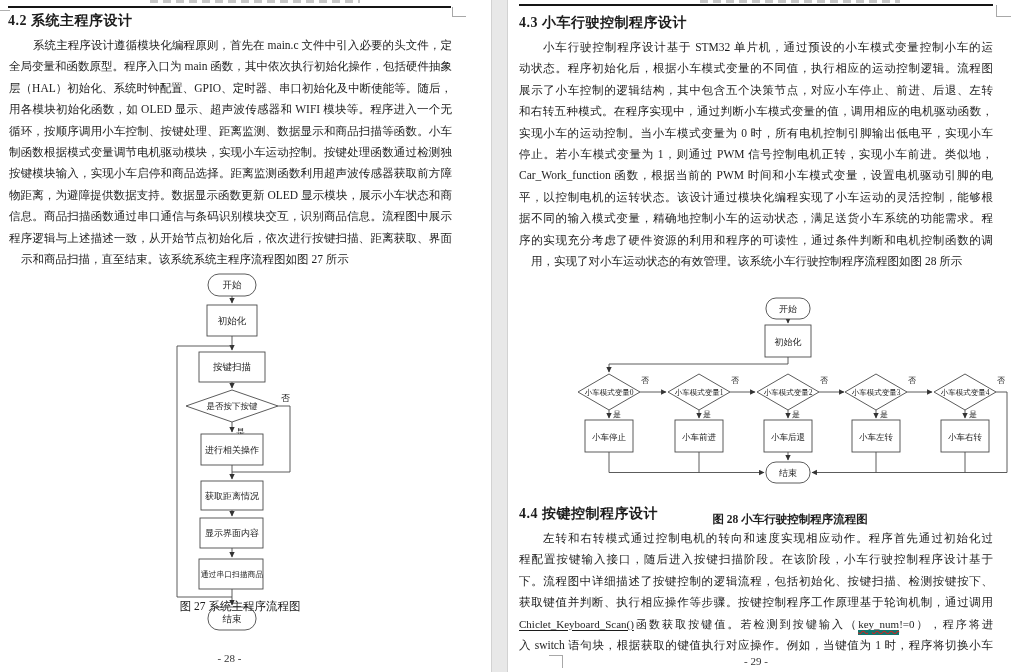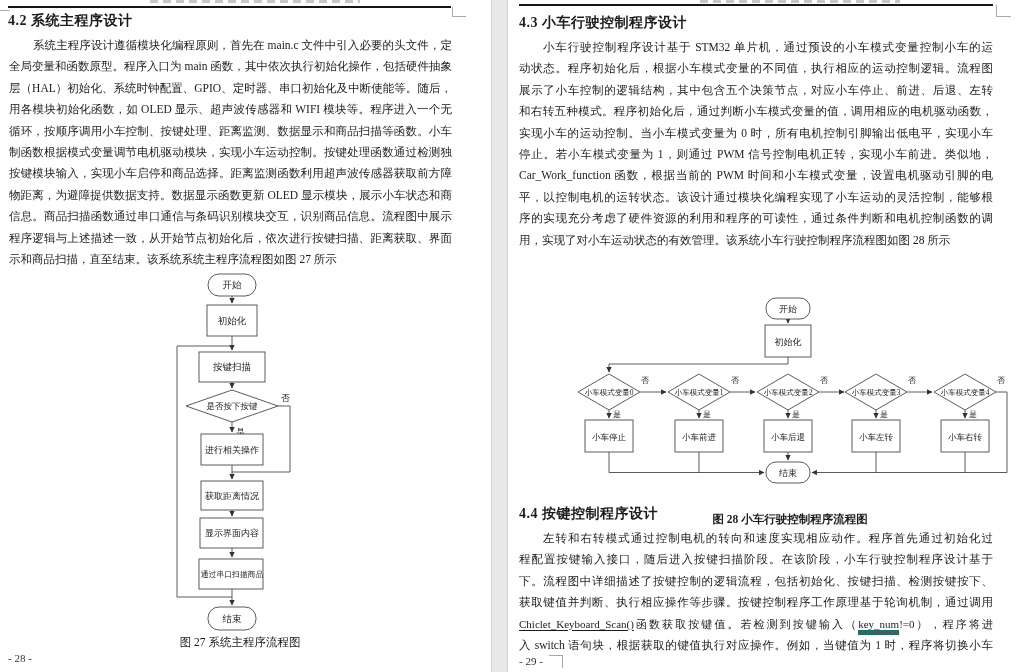"和右转五种模式。程序初始化后，通过判断小车模式变量的值，调用相应的电机驱动函数，" div.line { text: 程序初始化后 -> 在程序实现中 }
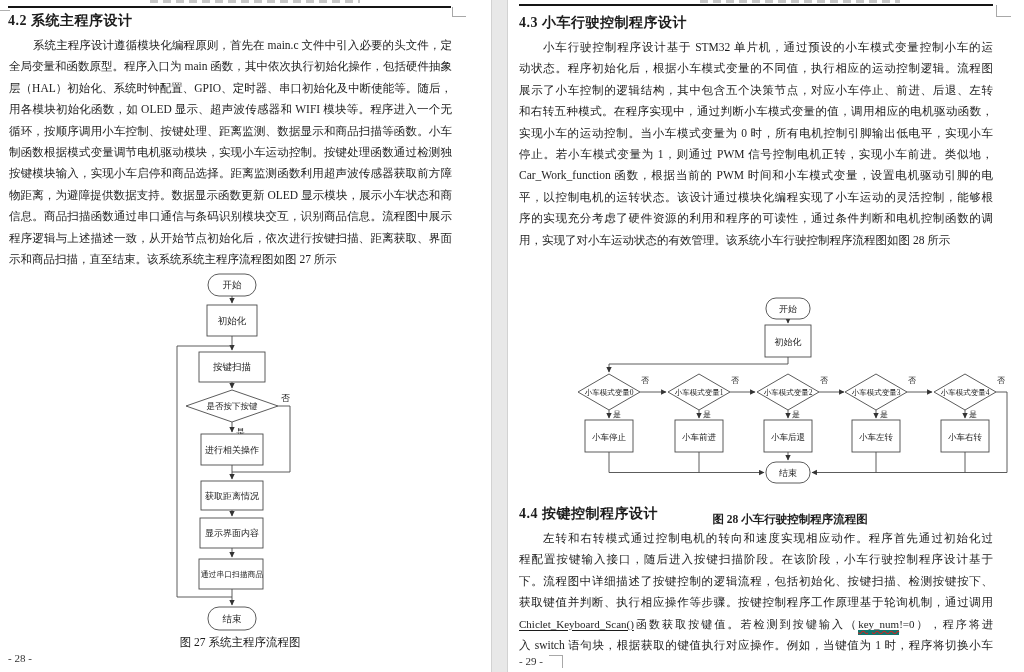"据不同的输入模式变量，精确地控制小车的运动状态，满足送货小车系统的功能需求。程" div.line { html: none -> <div>据不同的输入模式变量，精确地控制小车的运动状态，满足送货小车系统的功能需求。程</div> }
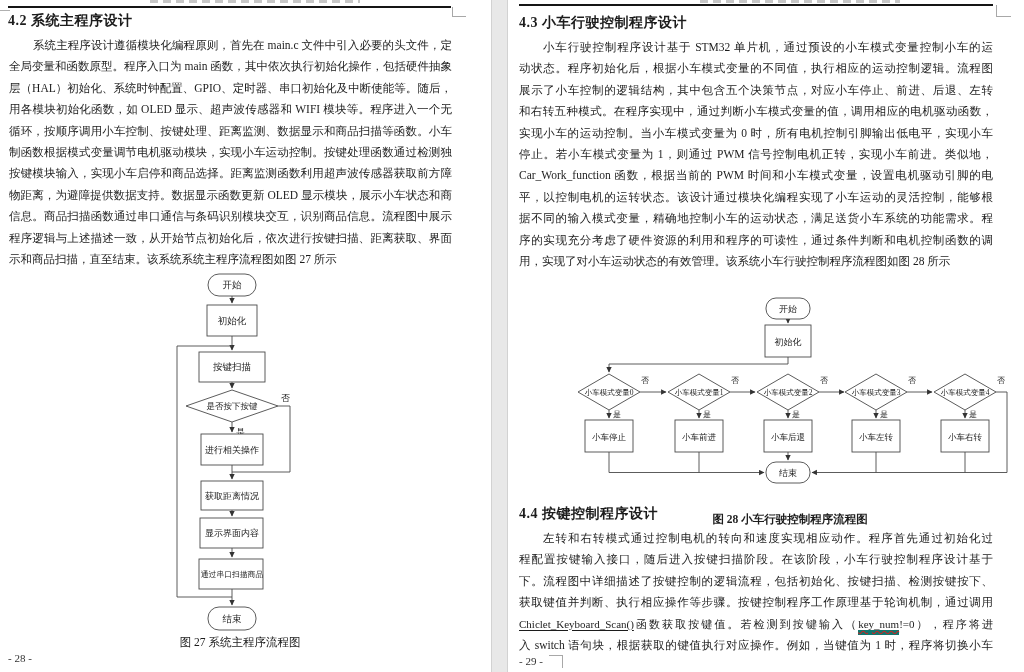"示和商品扫描，直至结束。该系统系统主程序流程图如图 27 所示" .line.pl { margin-left: none -> 12px }
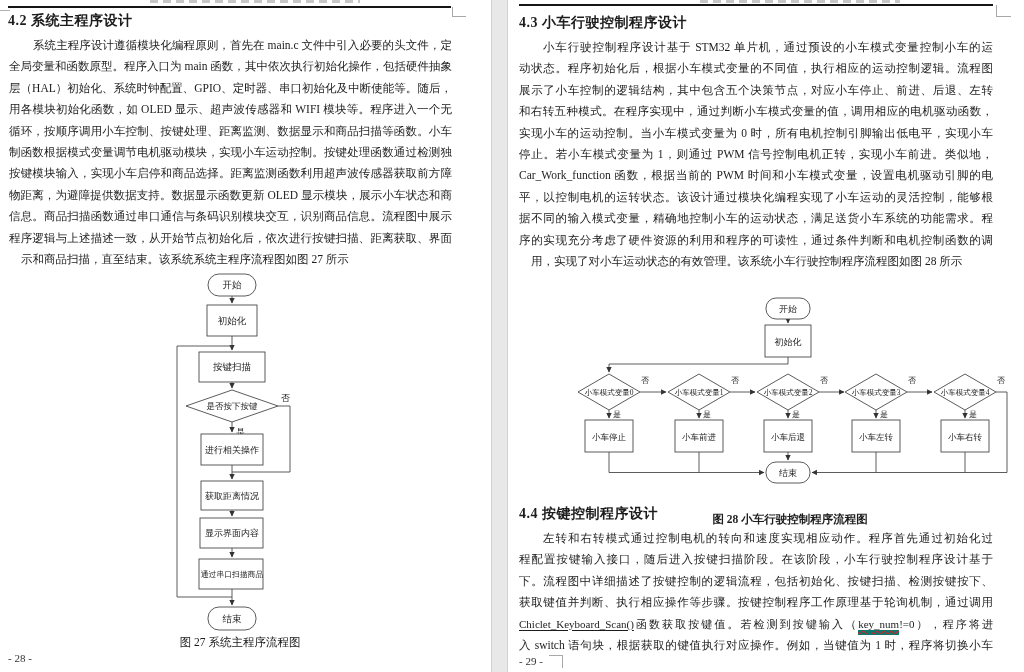"图 27 系统主程序流程图" div.abs { top: 634px -> 598px }
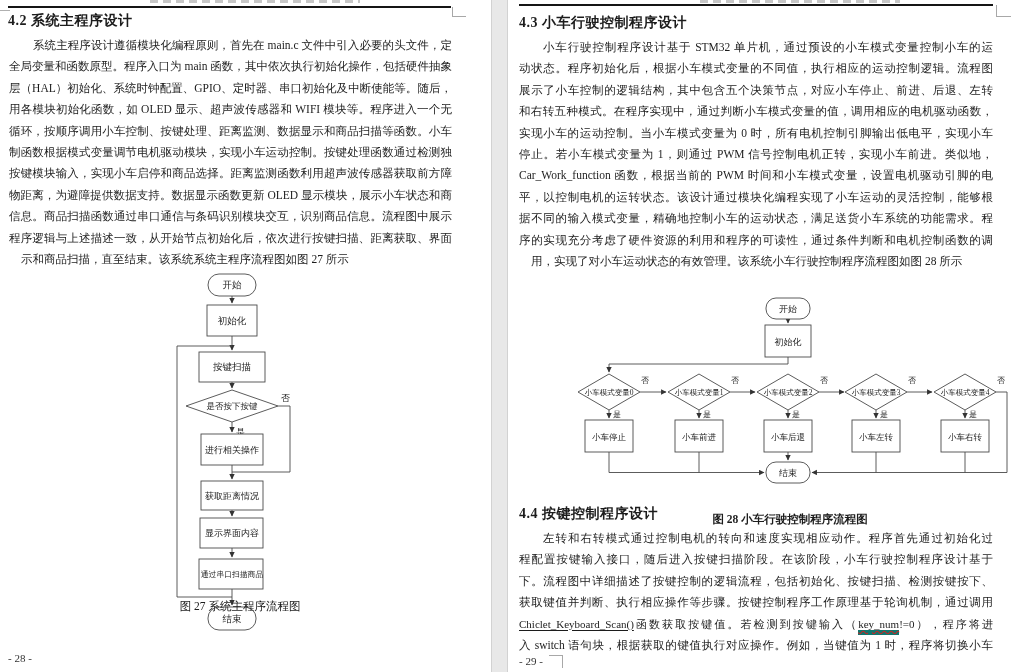"- 28 -" .pagenum { text-align: none -> center }
